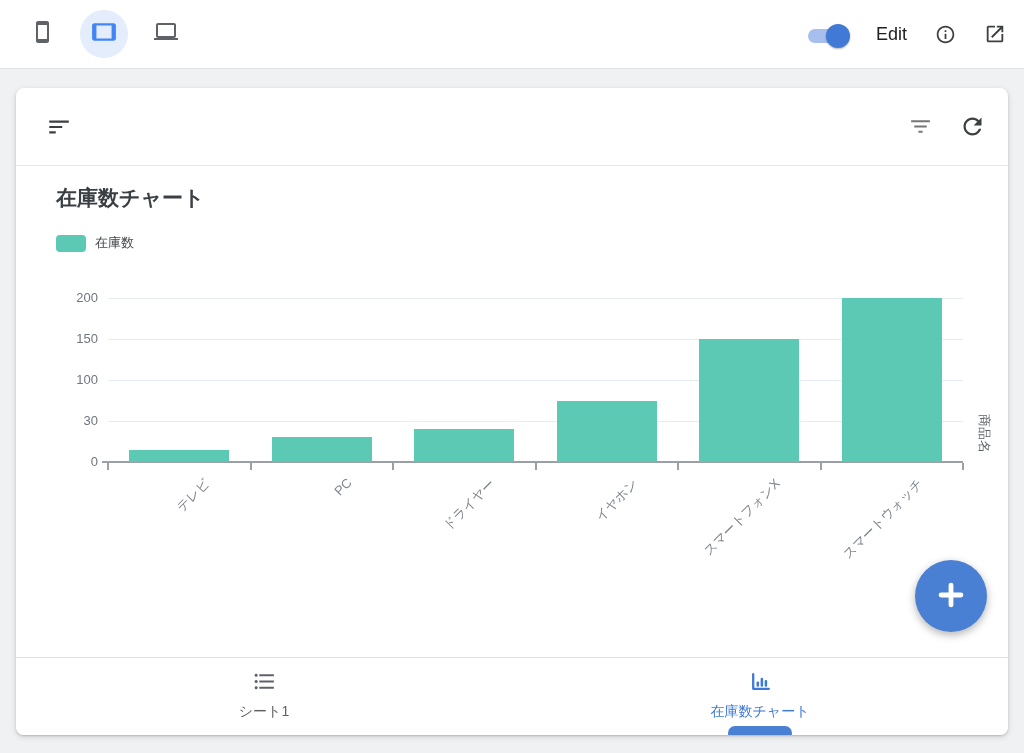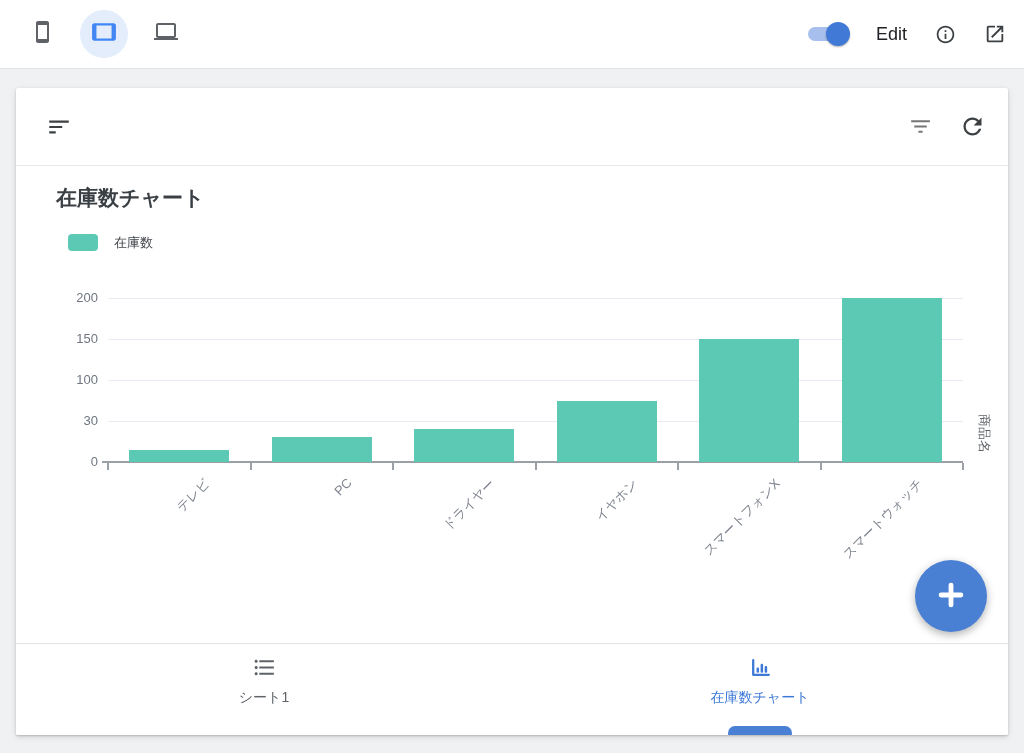"Edit" .edit-group { align-items: center -> flex-end }
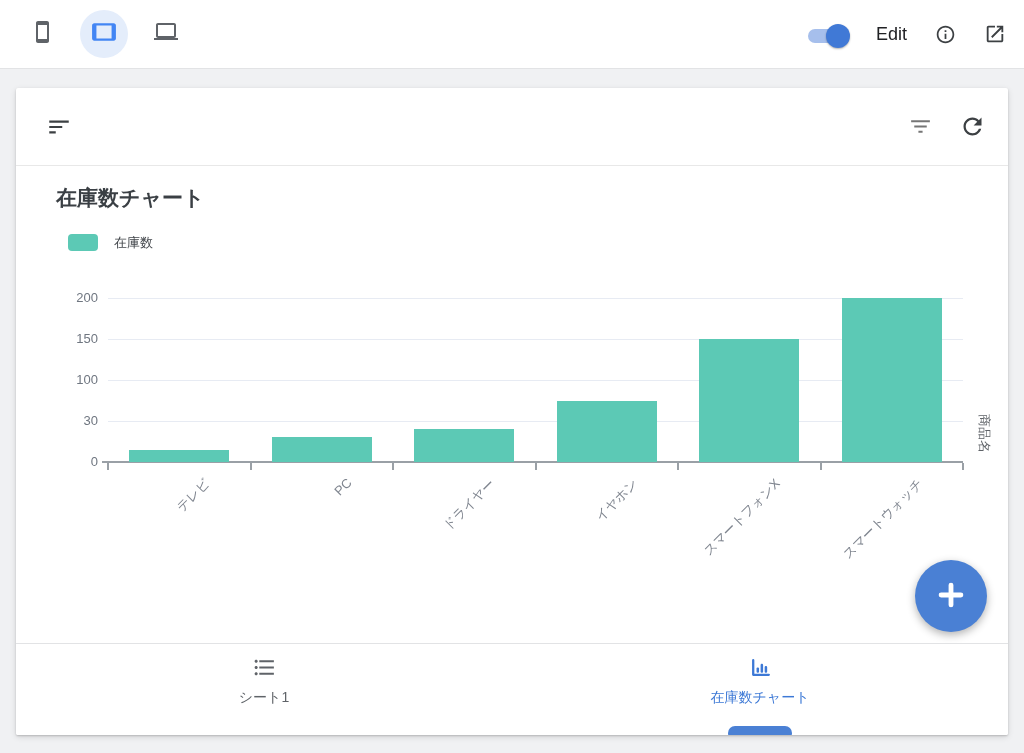"在庫数チャート" .card { border-radius: 2px -> 8px }
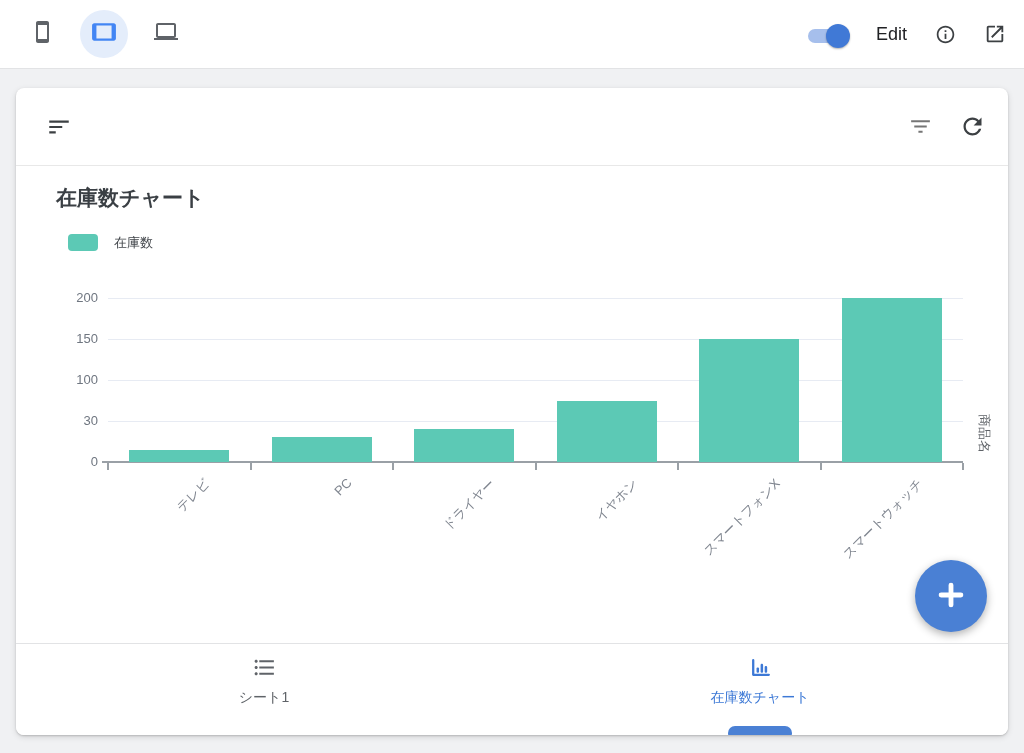"在庫数" .legend-row { align-items: flex-start -> flex-end; gap: 16px -> 9px; left: 52px -> 40px }
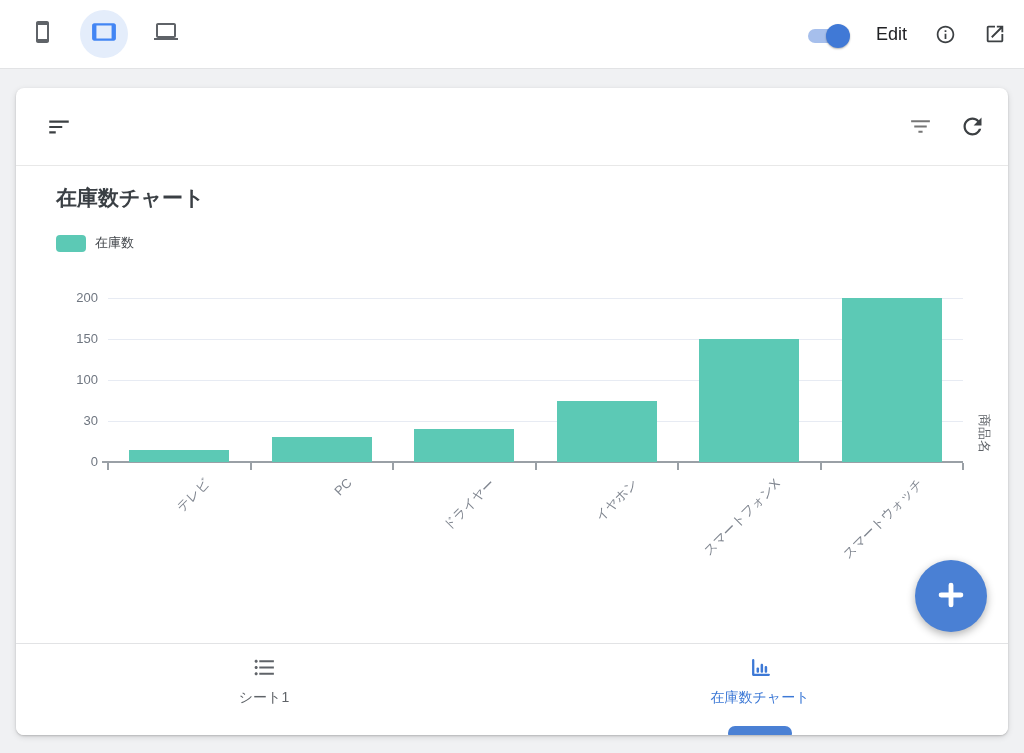"シート1" .tab-bar { height: 92px -> 78px }
